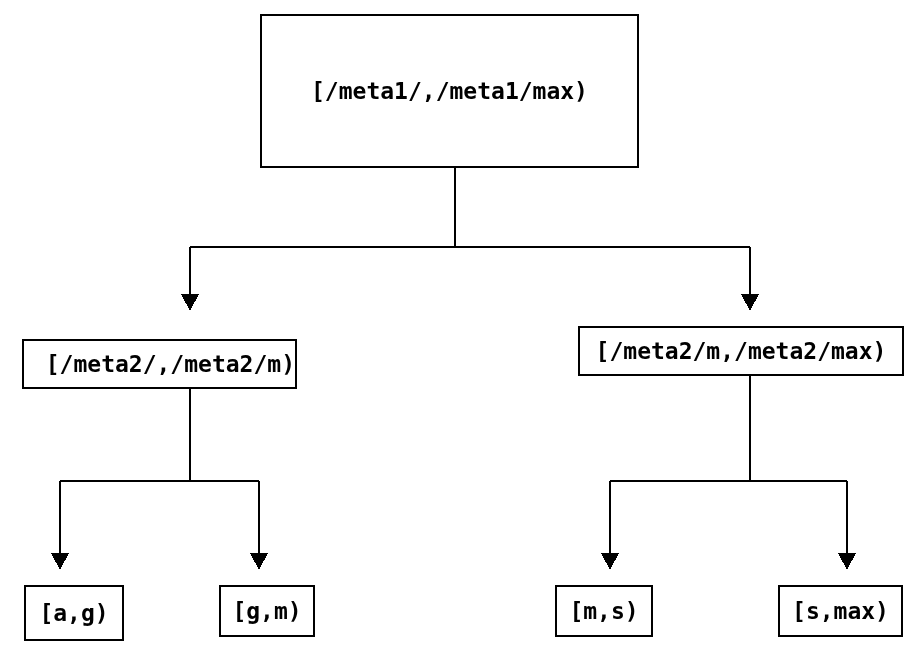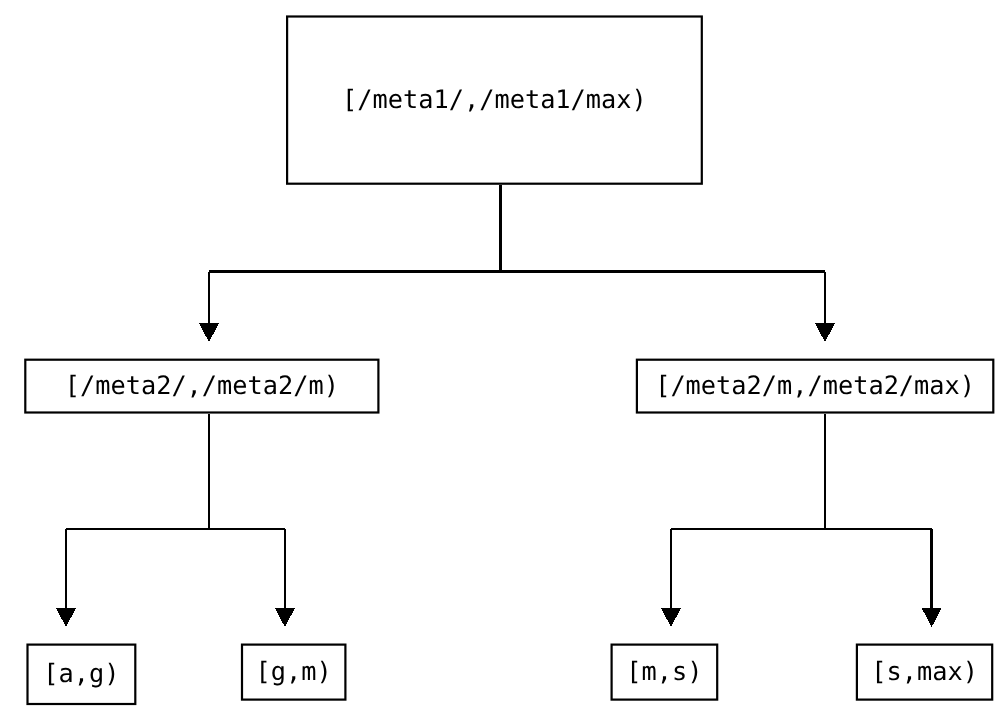"[/meta1/,/meta1/max)" .node { font-weight: normal -> bold }
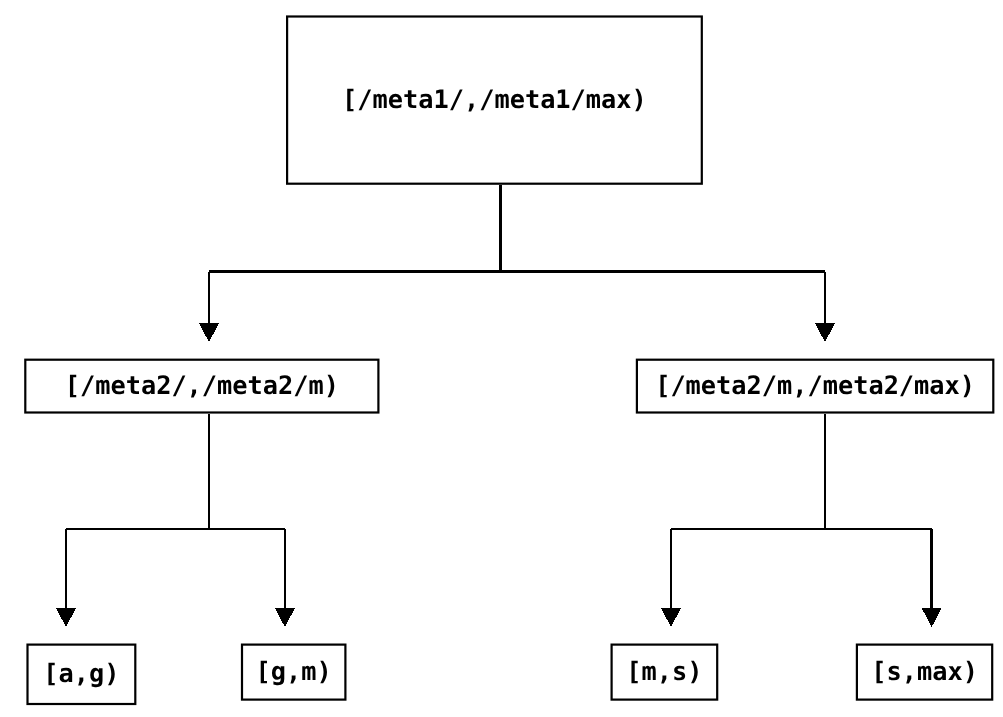"[/meta2/,/meta2/m)" .node-left { justify-content: none -> flex-end; top: 326px -> 339px; width: 323px -> 275px }
